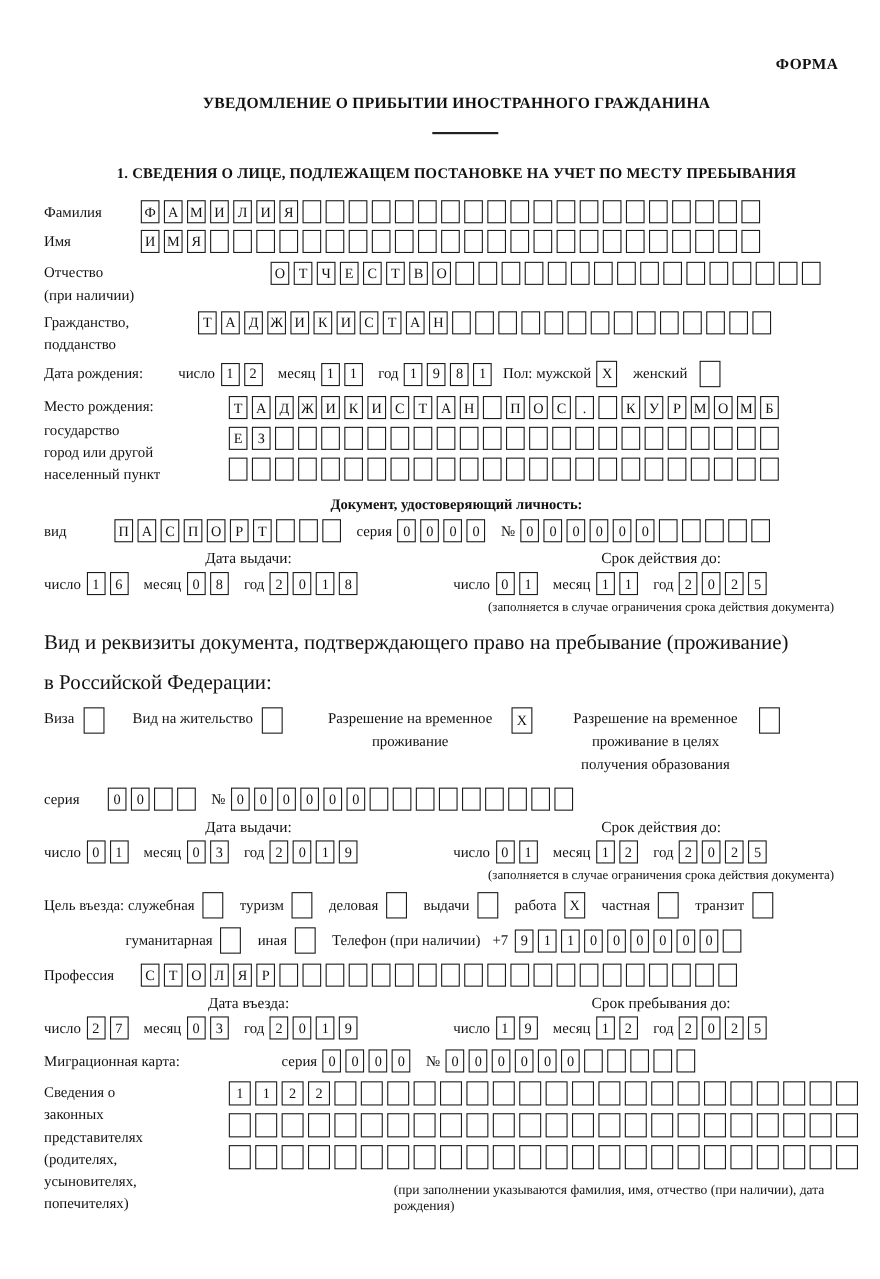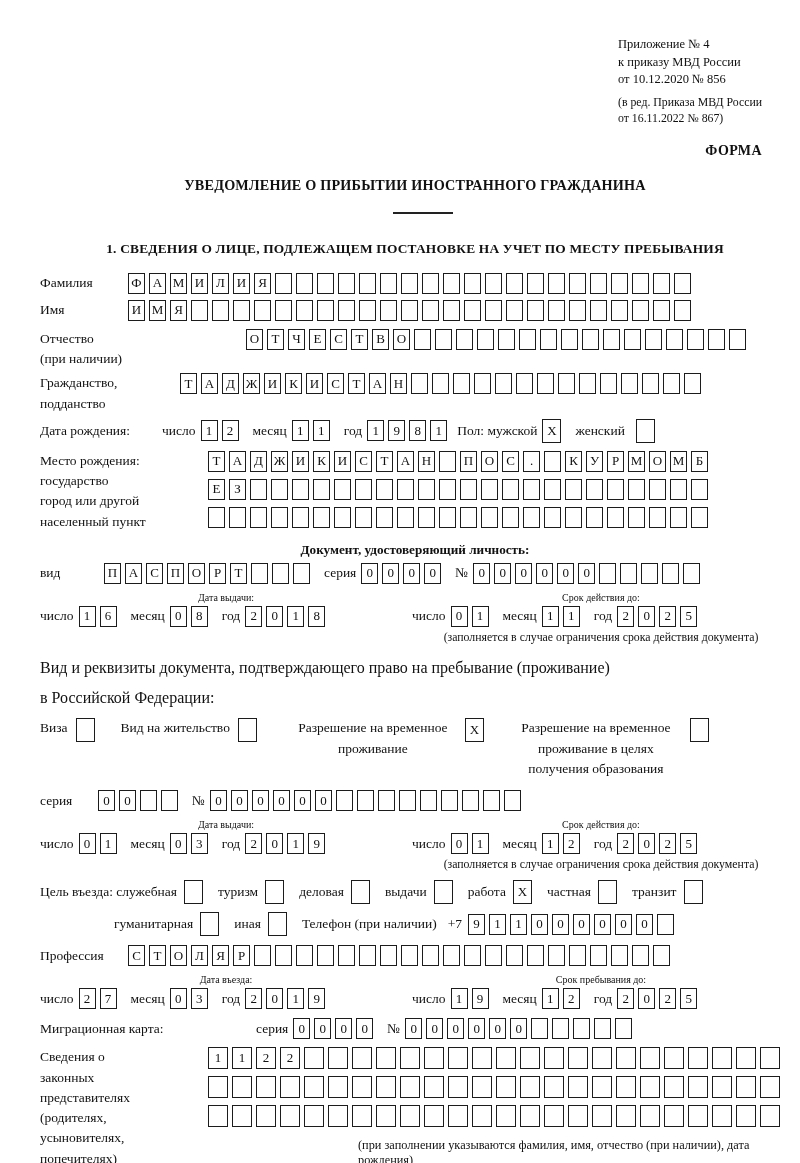"Приложение № 4" div.appendix { html: <div> <div>Приложение № 4</div> <div>к приказу МВД России</div> <div>от 10.12.2020 № 856</div> <div> <div>(в ред. Приказа МВД России</div> <div>от 16.11.2022 № 867)</div> </div> </div> -> none }
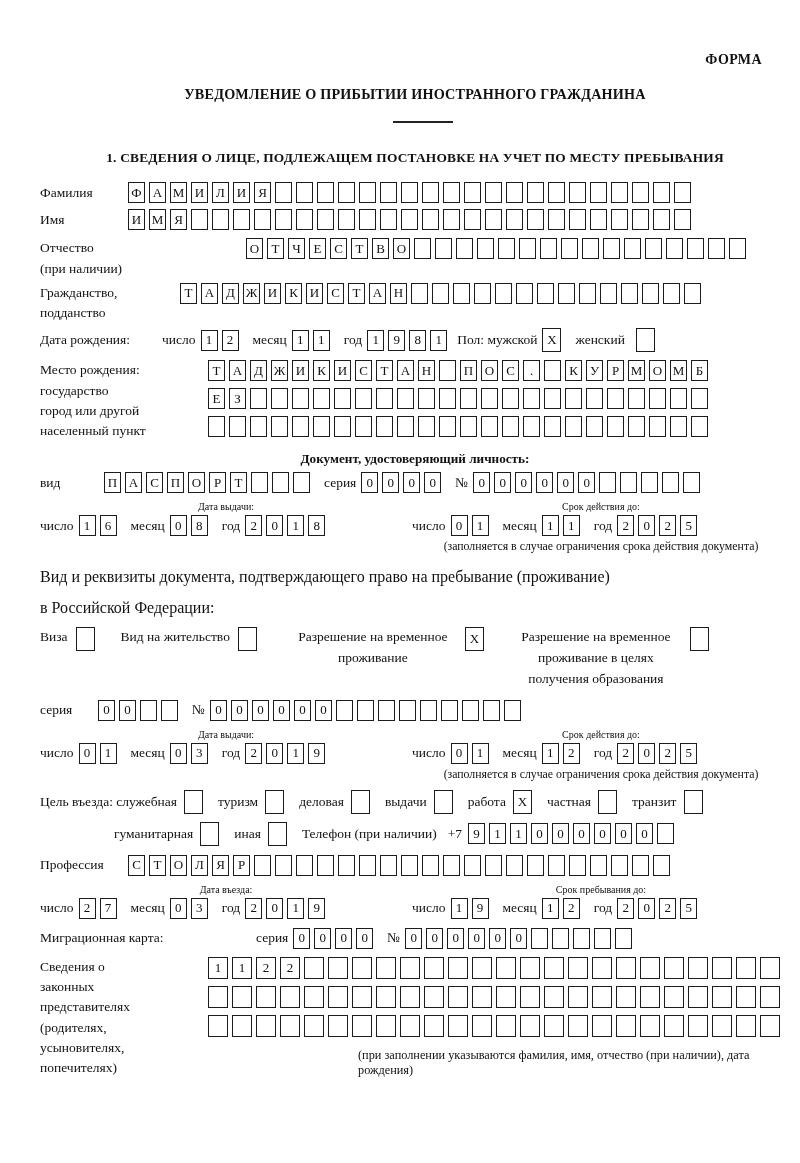"Дата выдачи:" .pair .ptitle { font-size: 10px -> 14px }
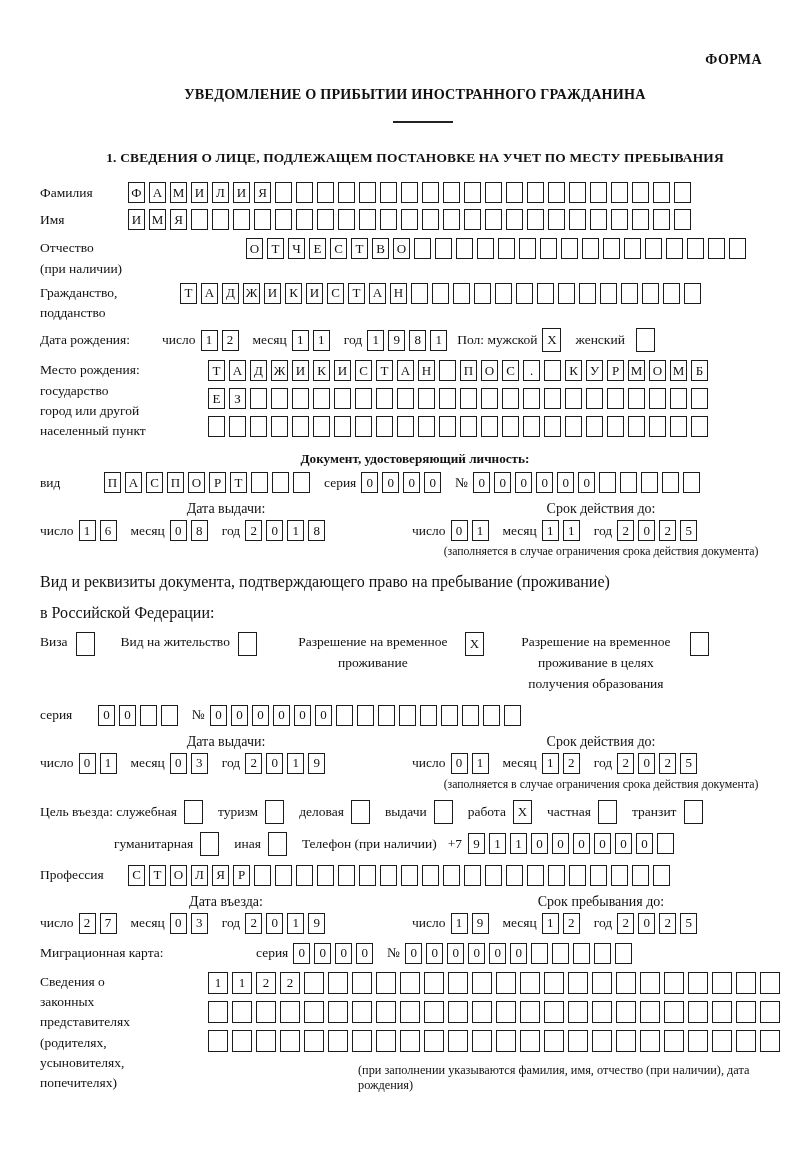"Вид и реквизиты документа," .para { font-size: 16px -> 19px }
